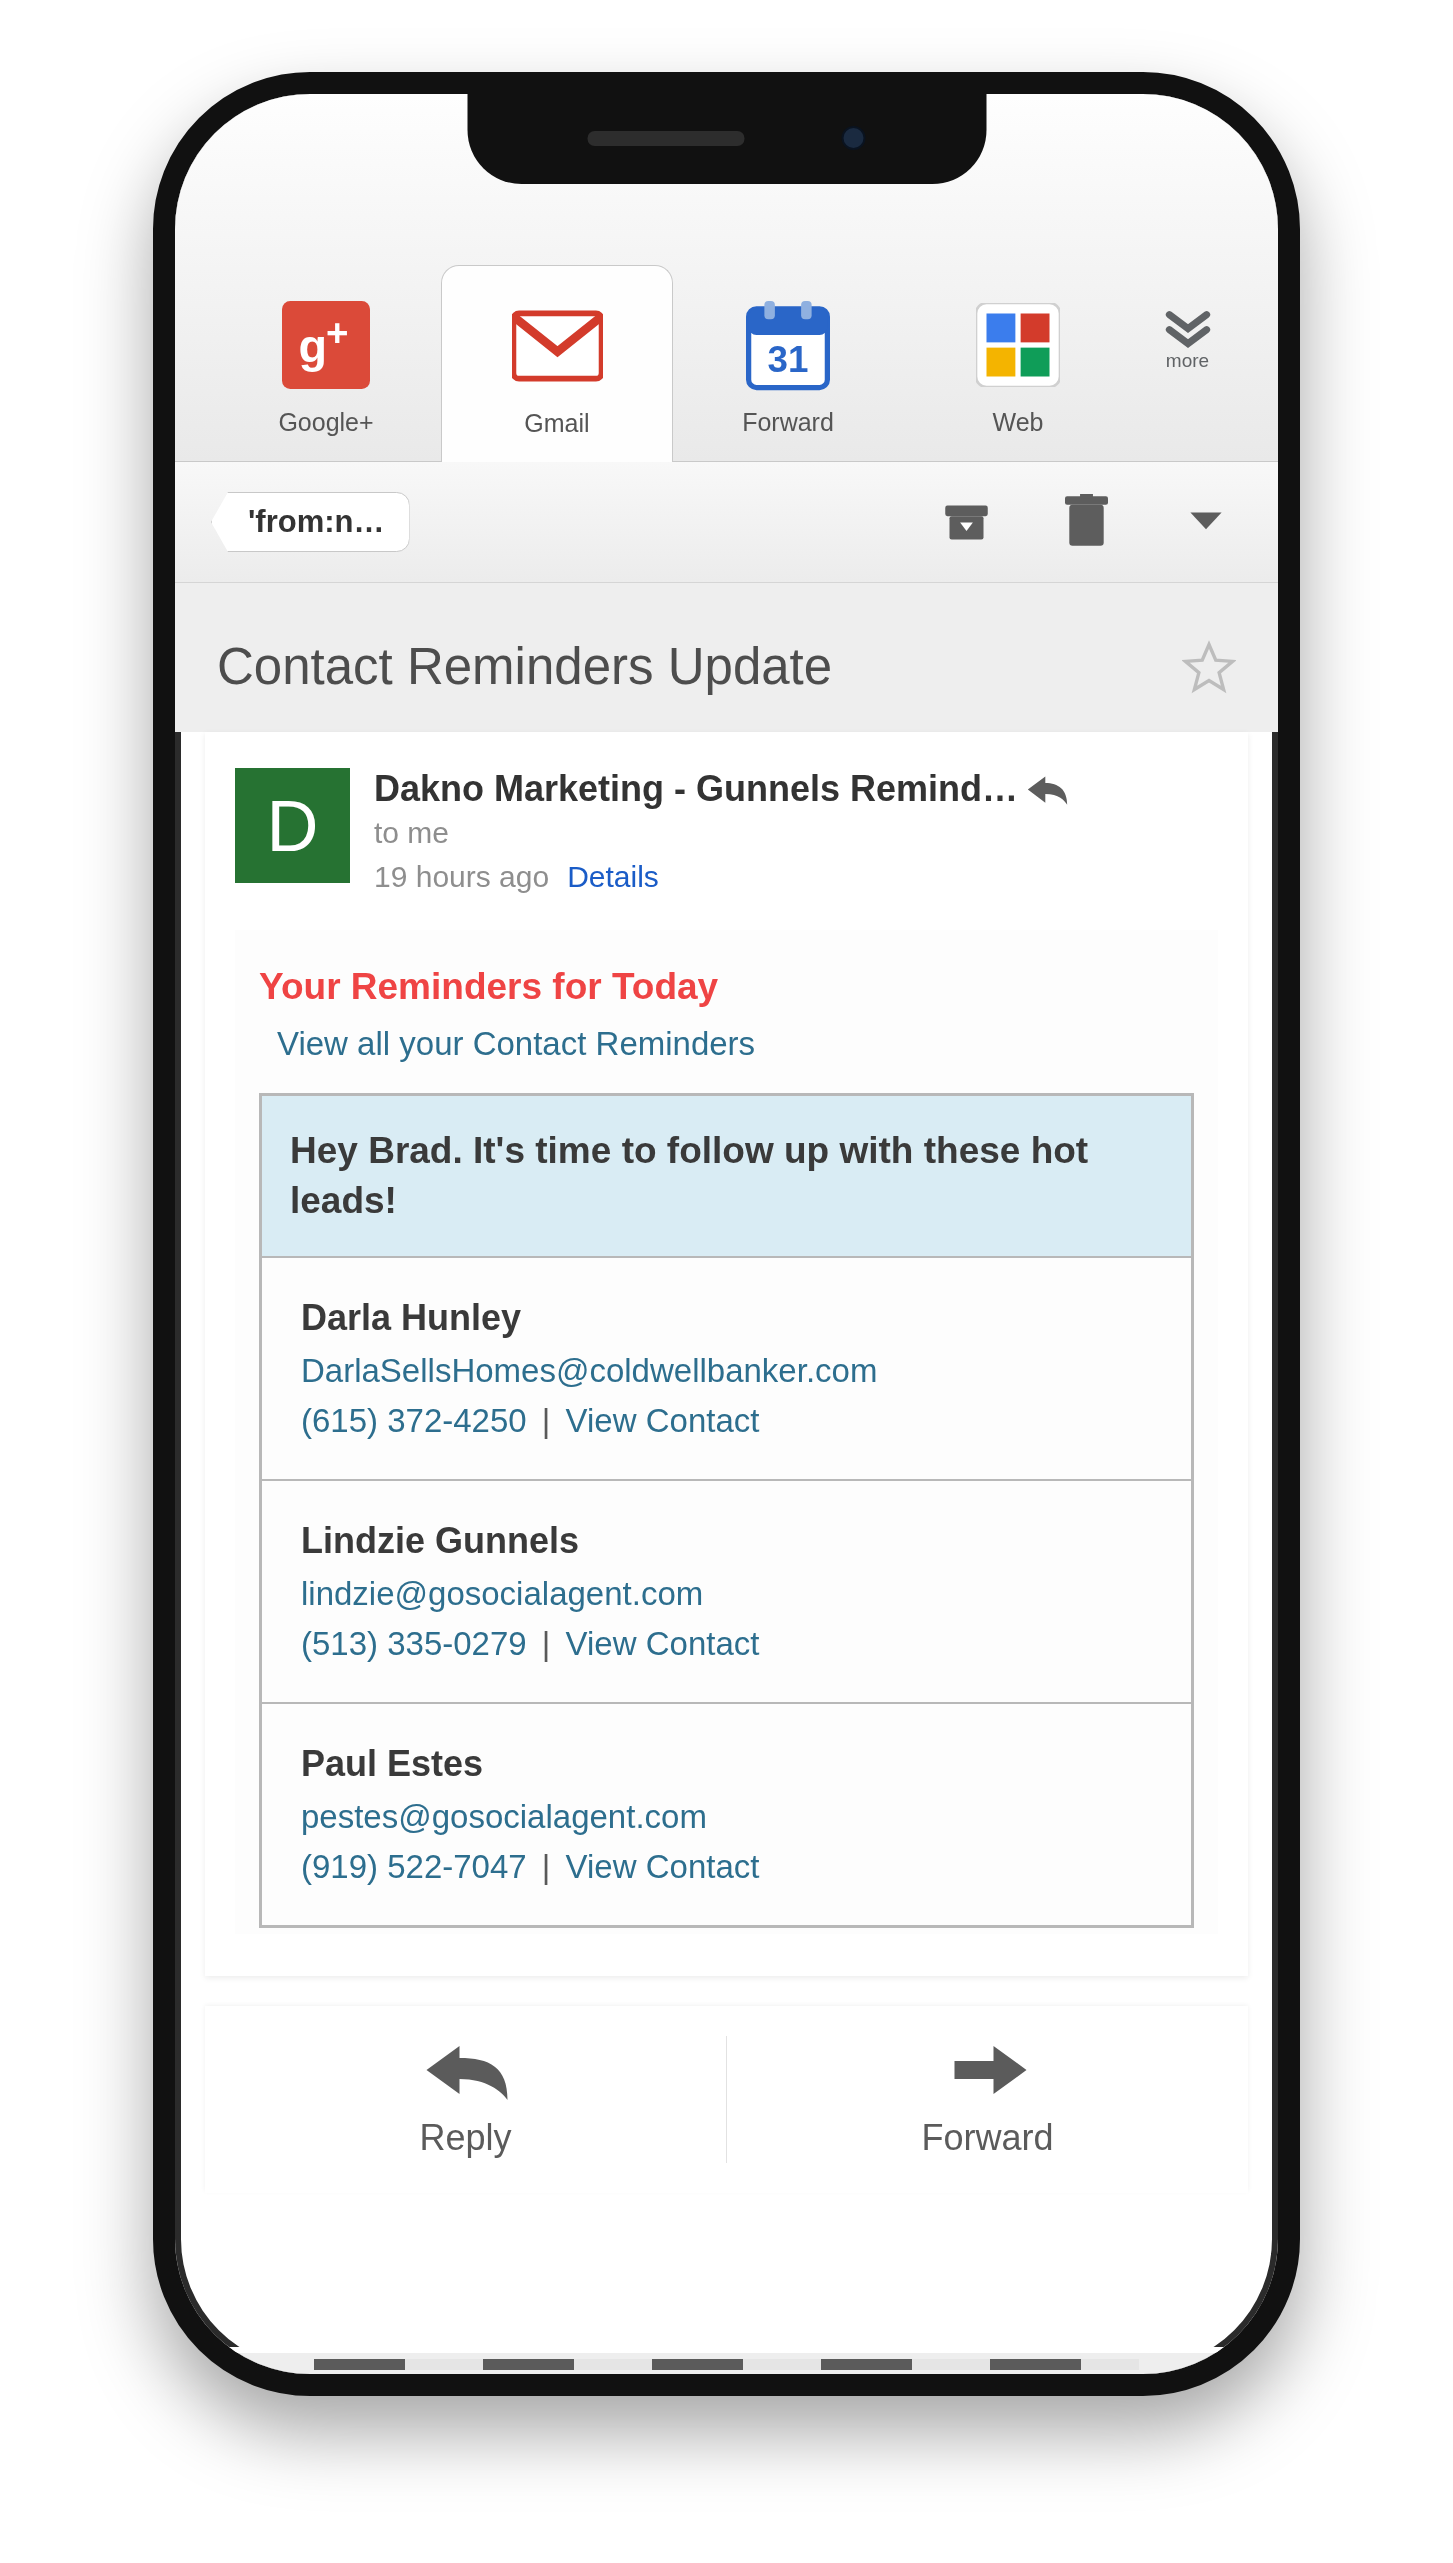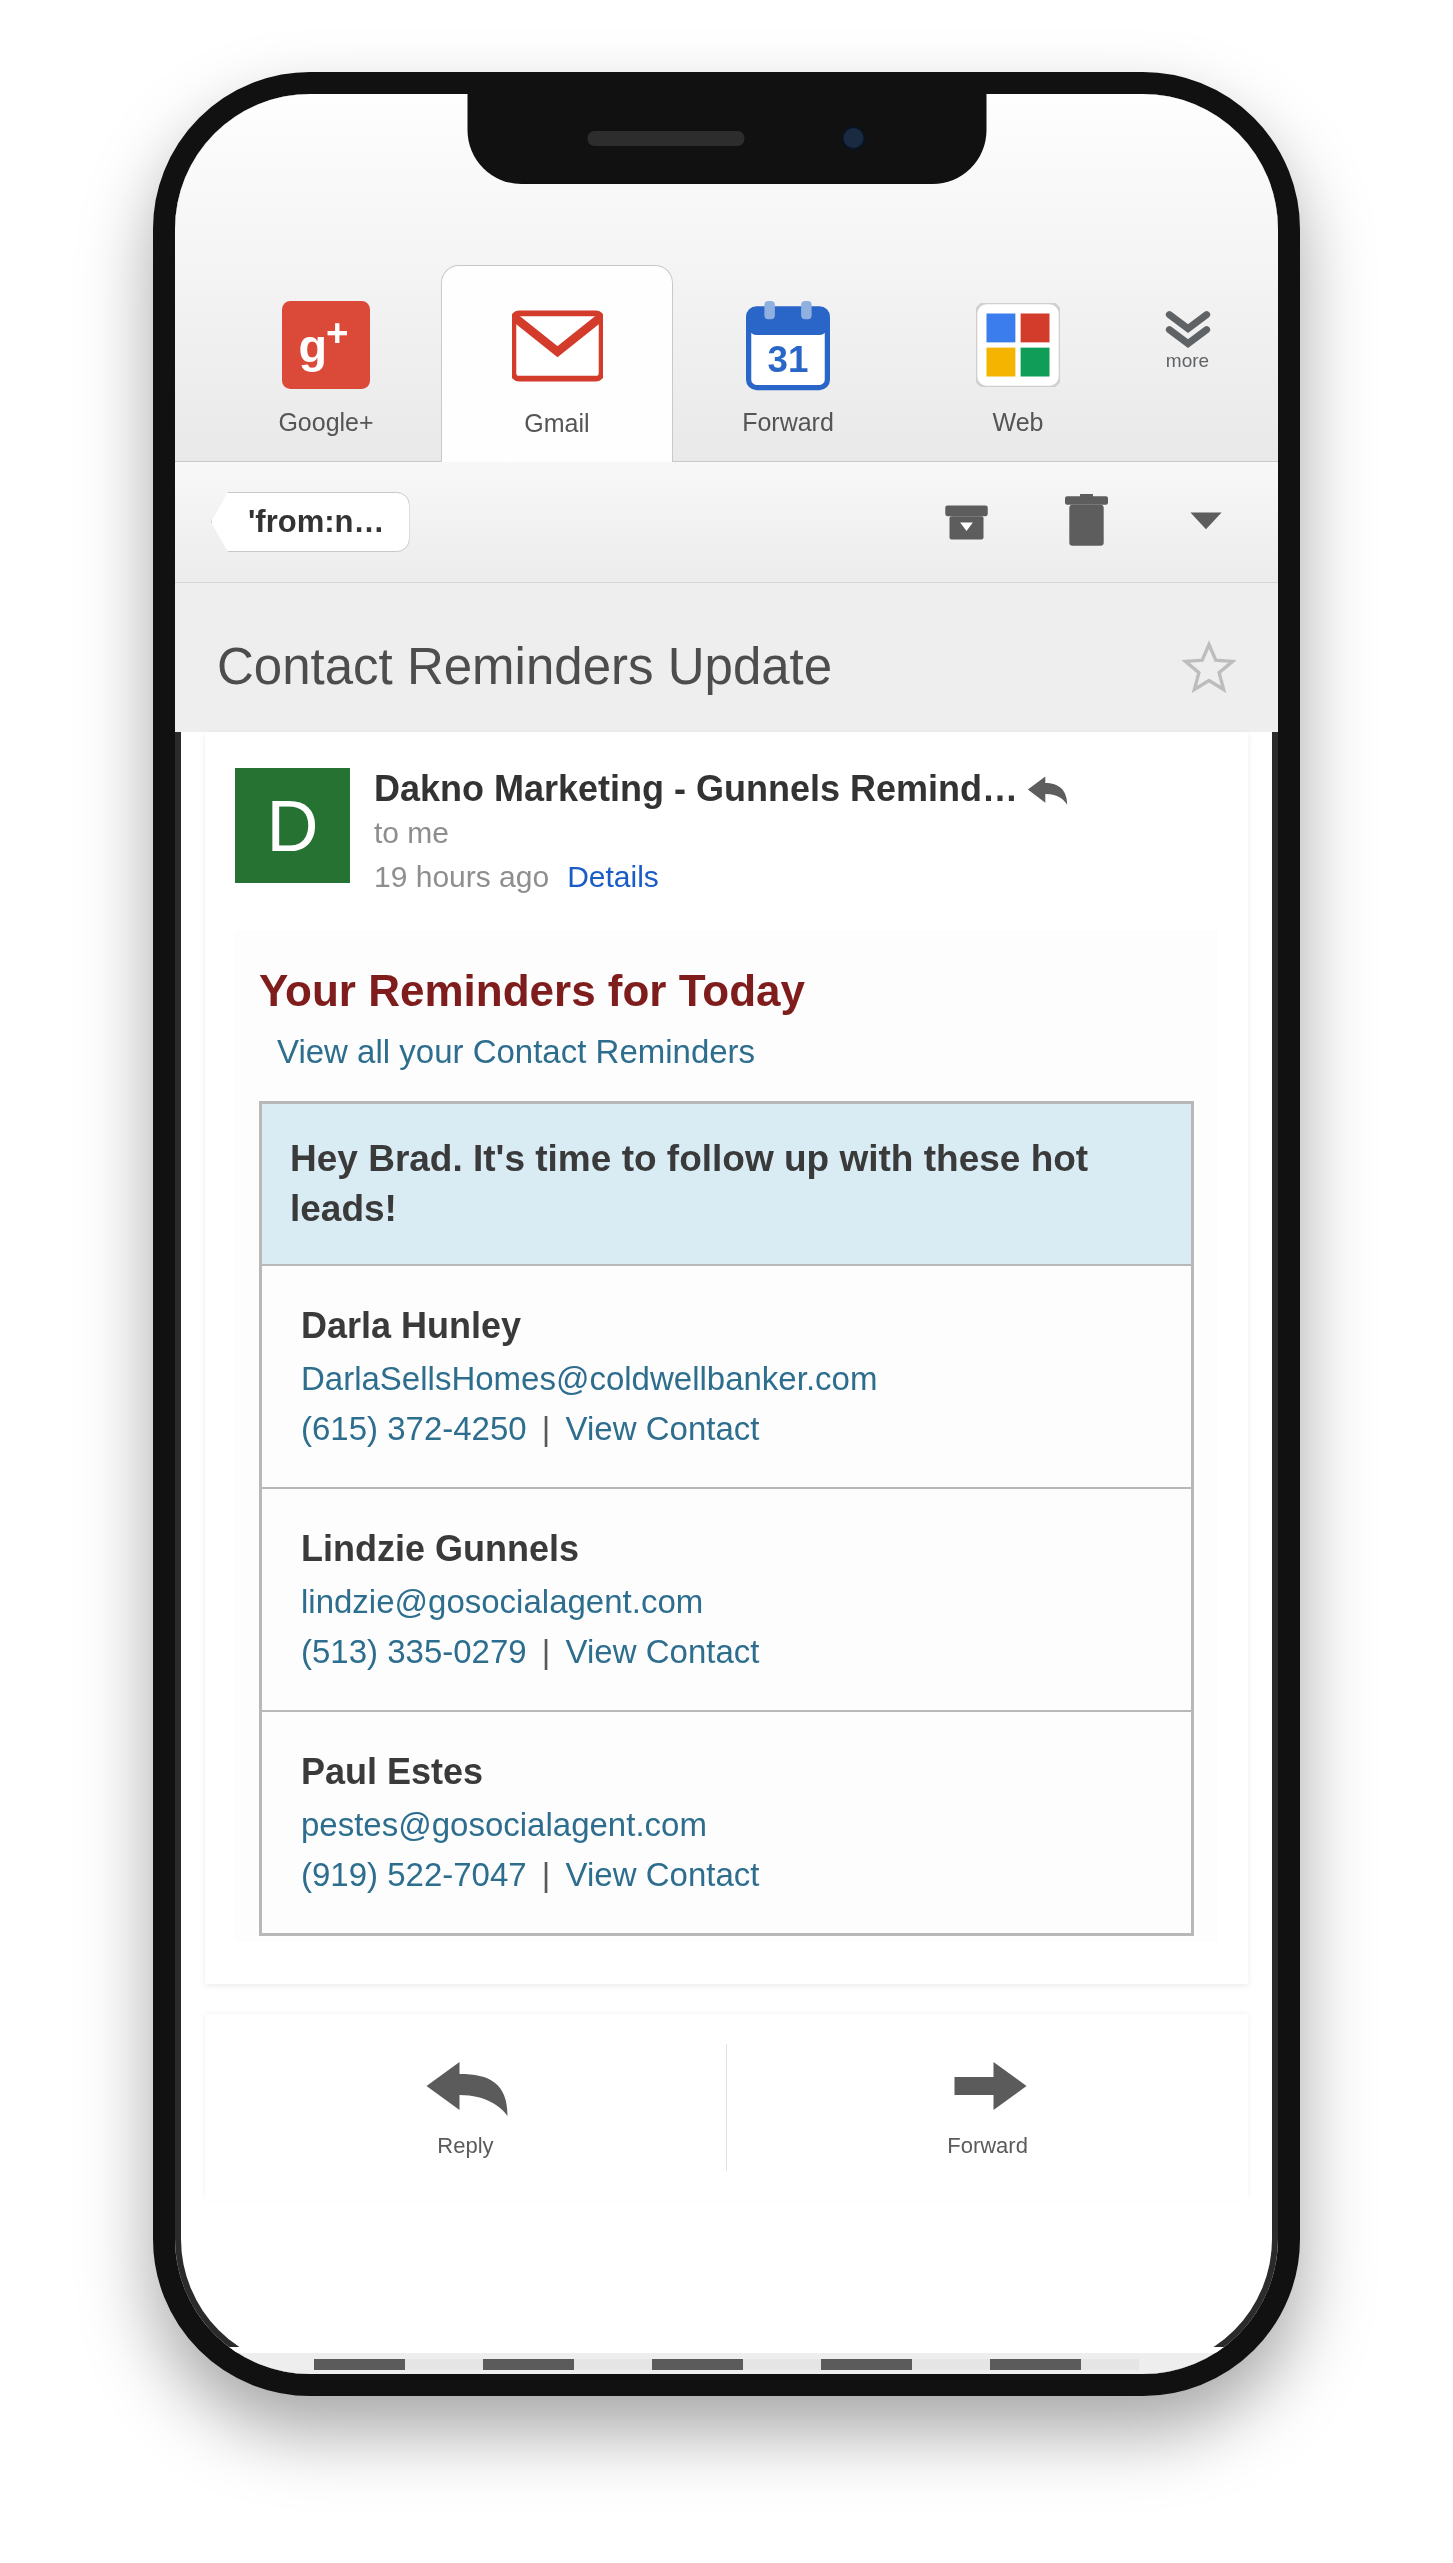"Your Reminders for Today" .h-reminders { color: #7f1d1d -> #ef4444; font-size: 44px -> 37px }
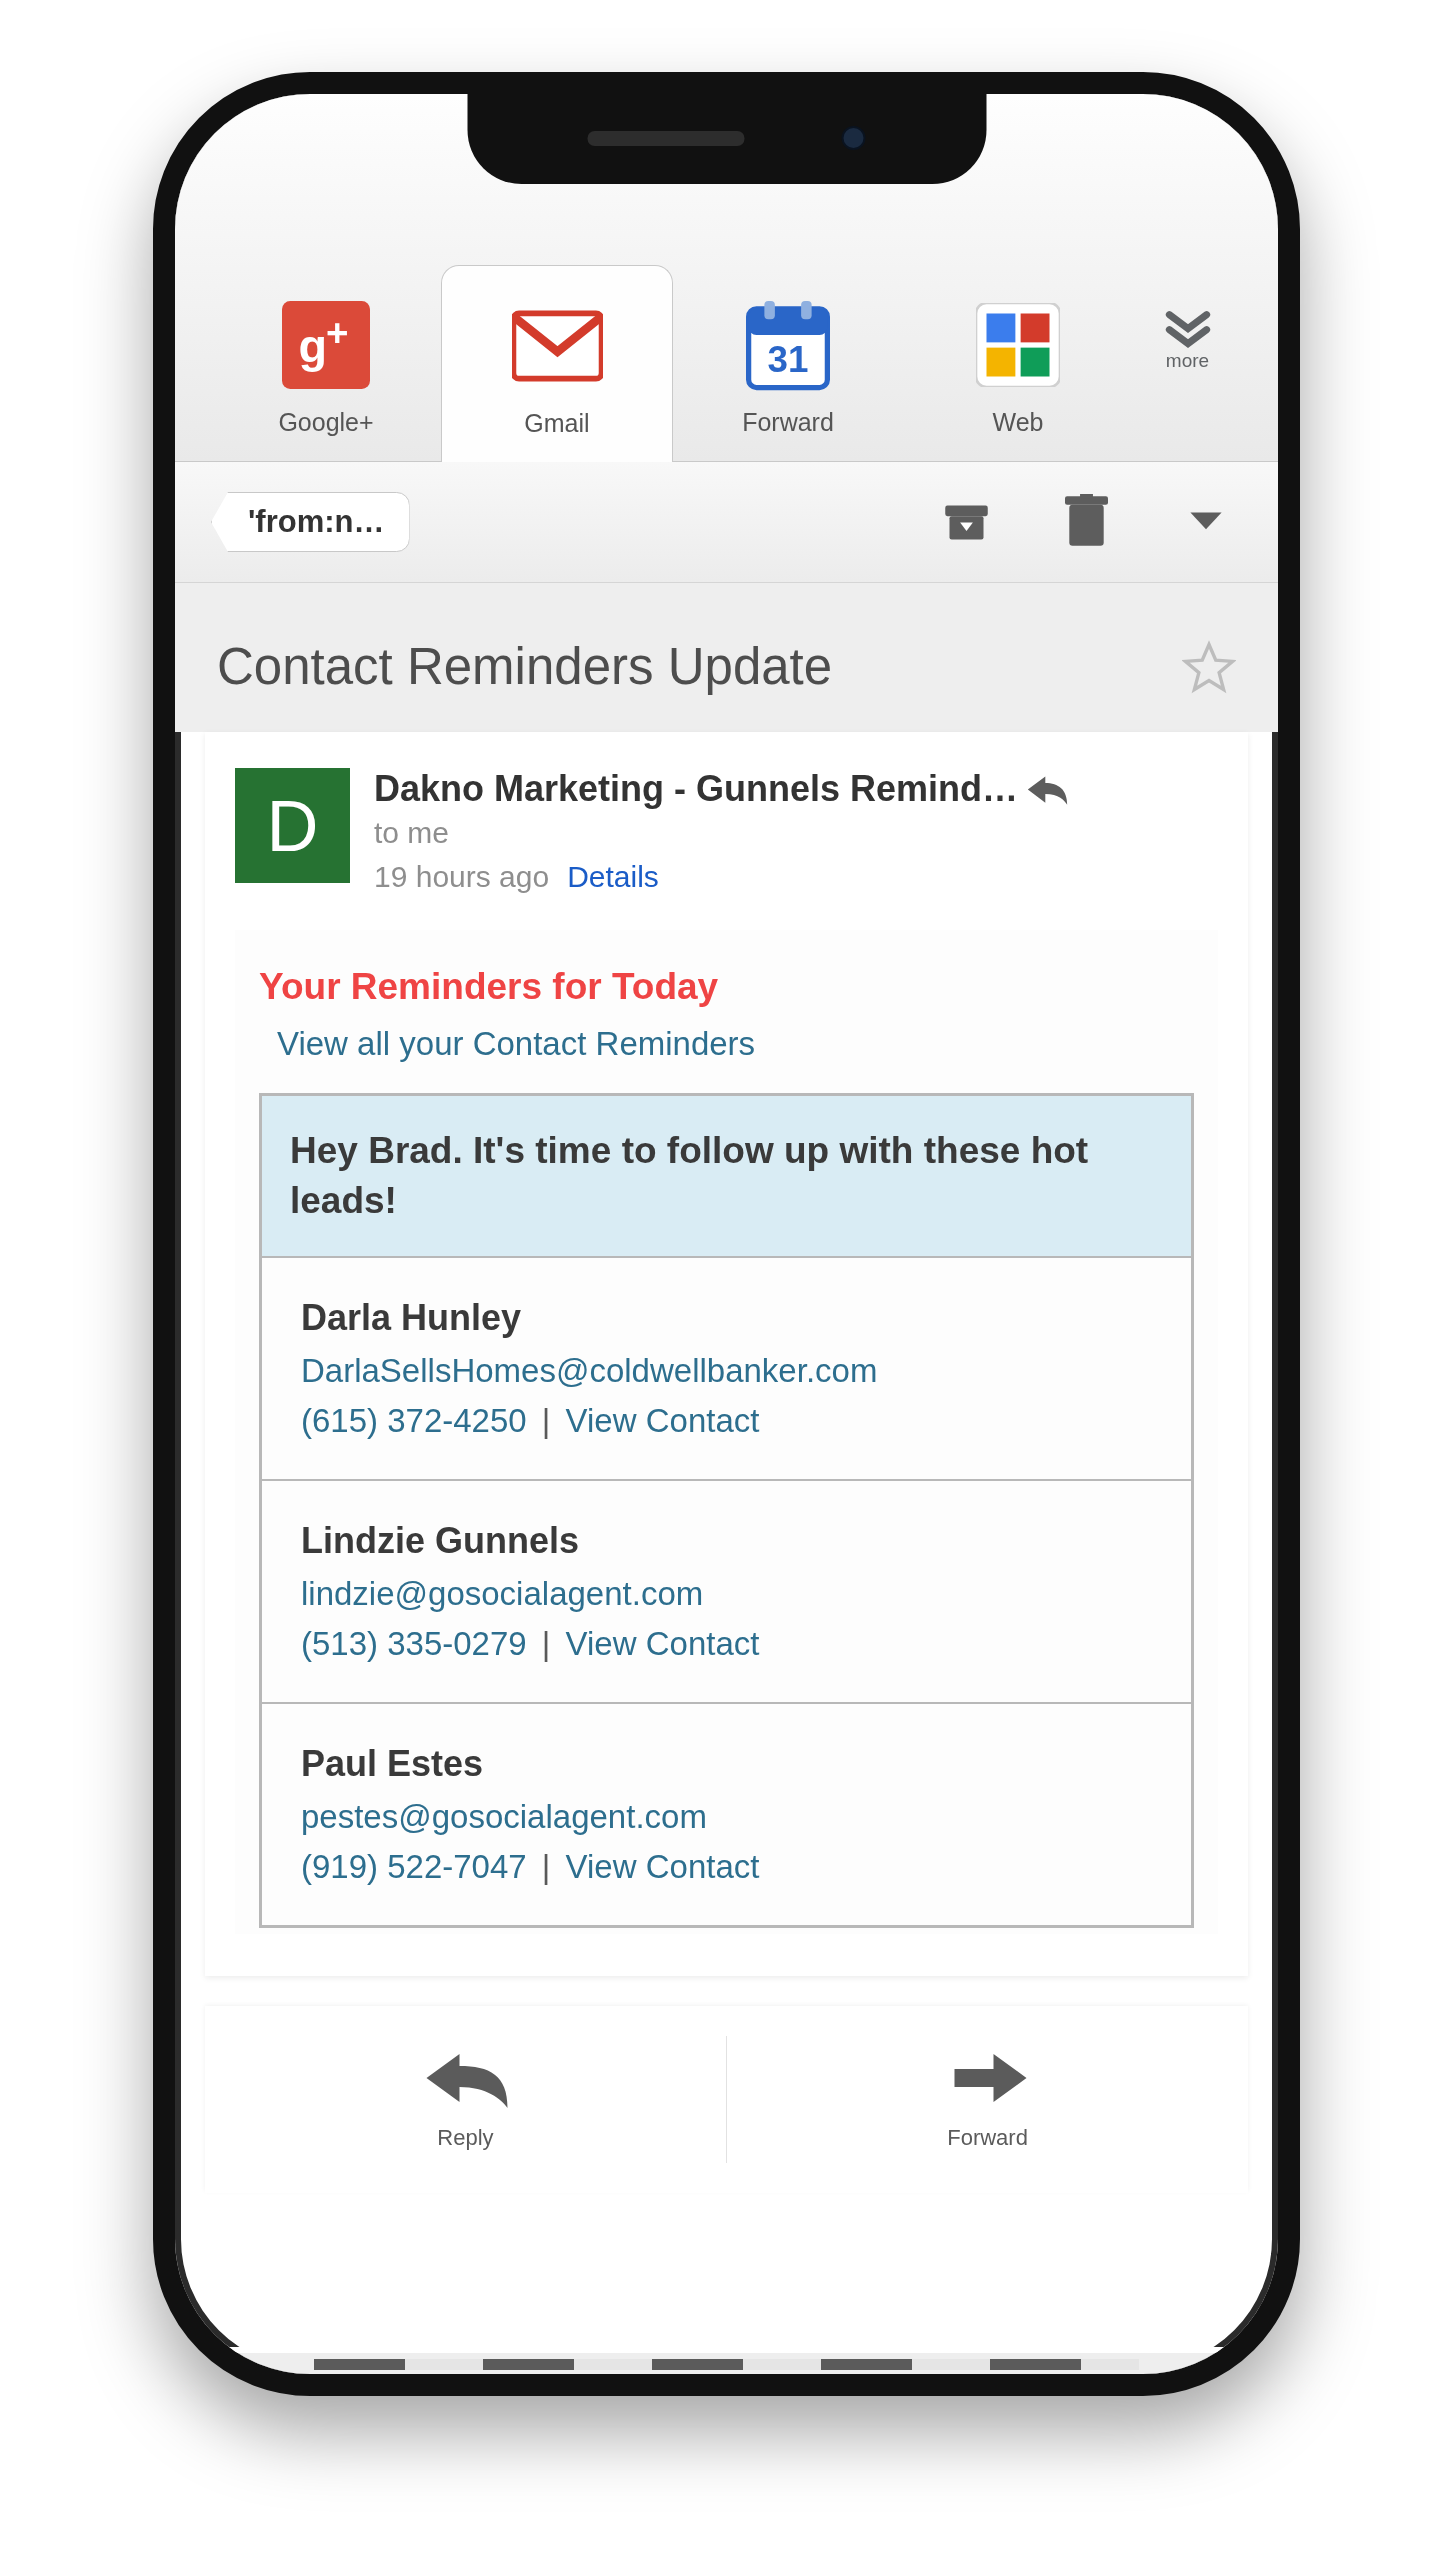"Reply" .reply-half { font-size: 22px -> 36px }
